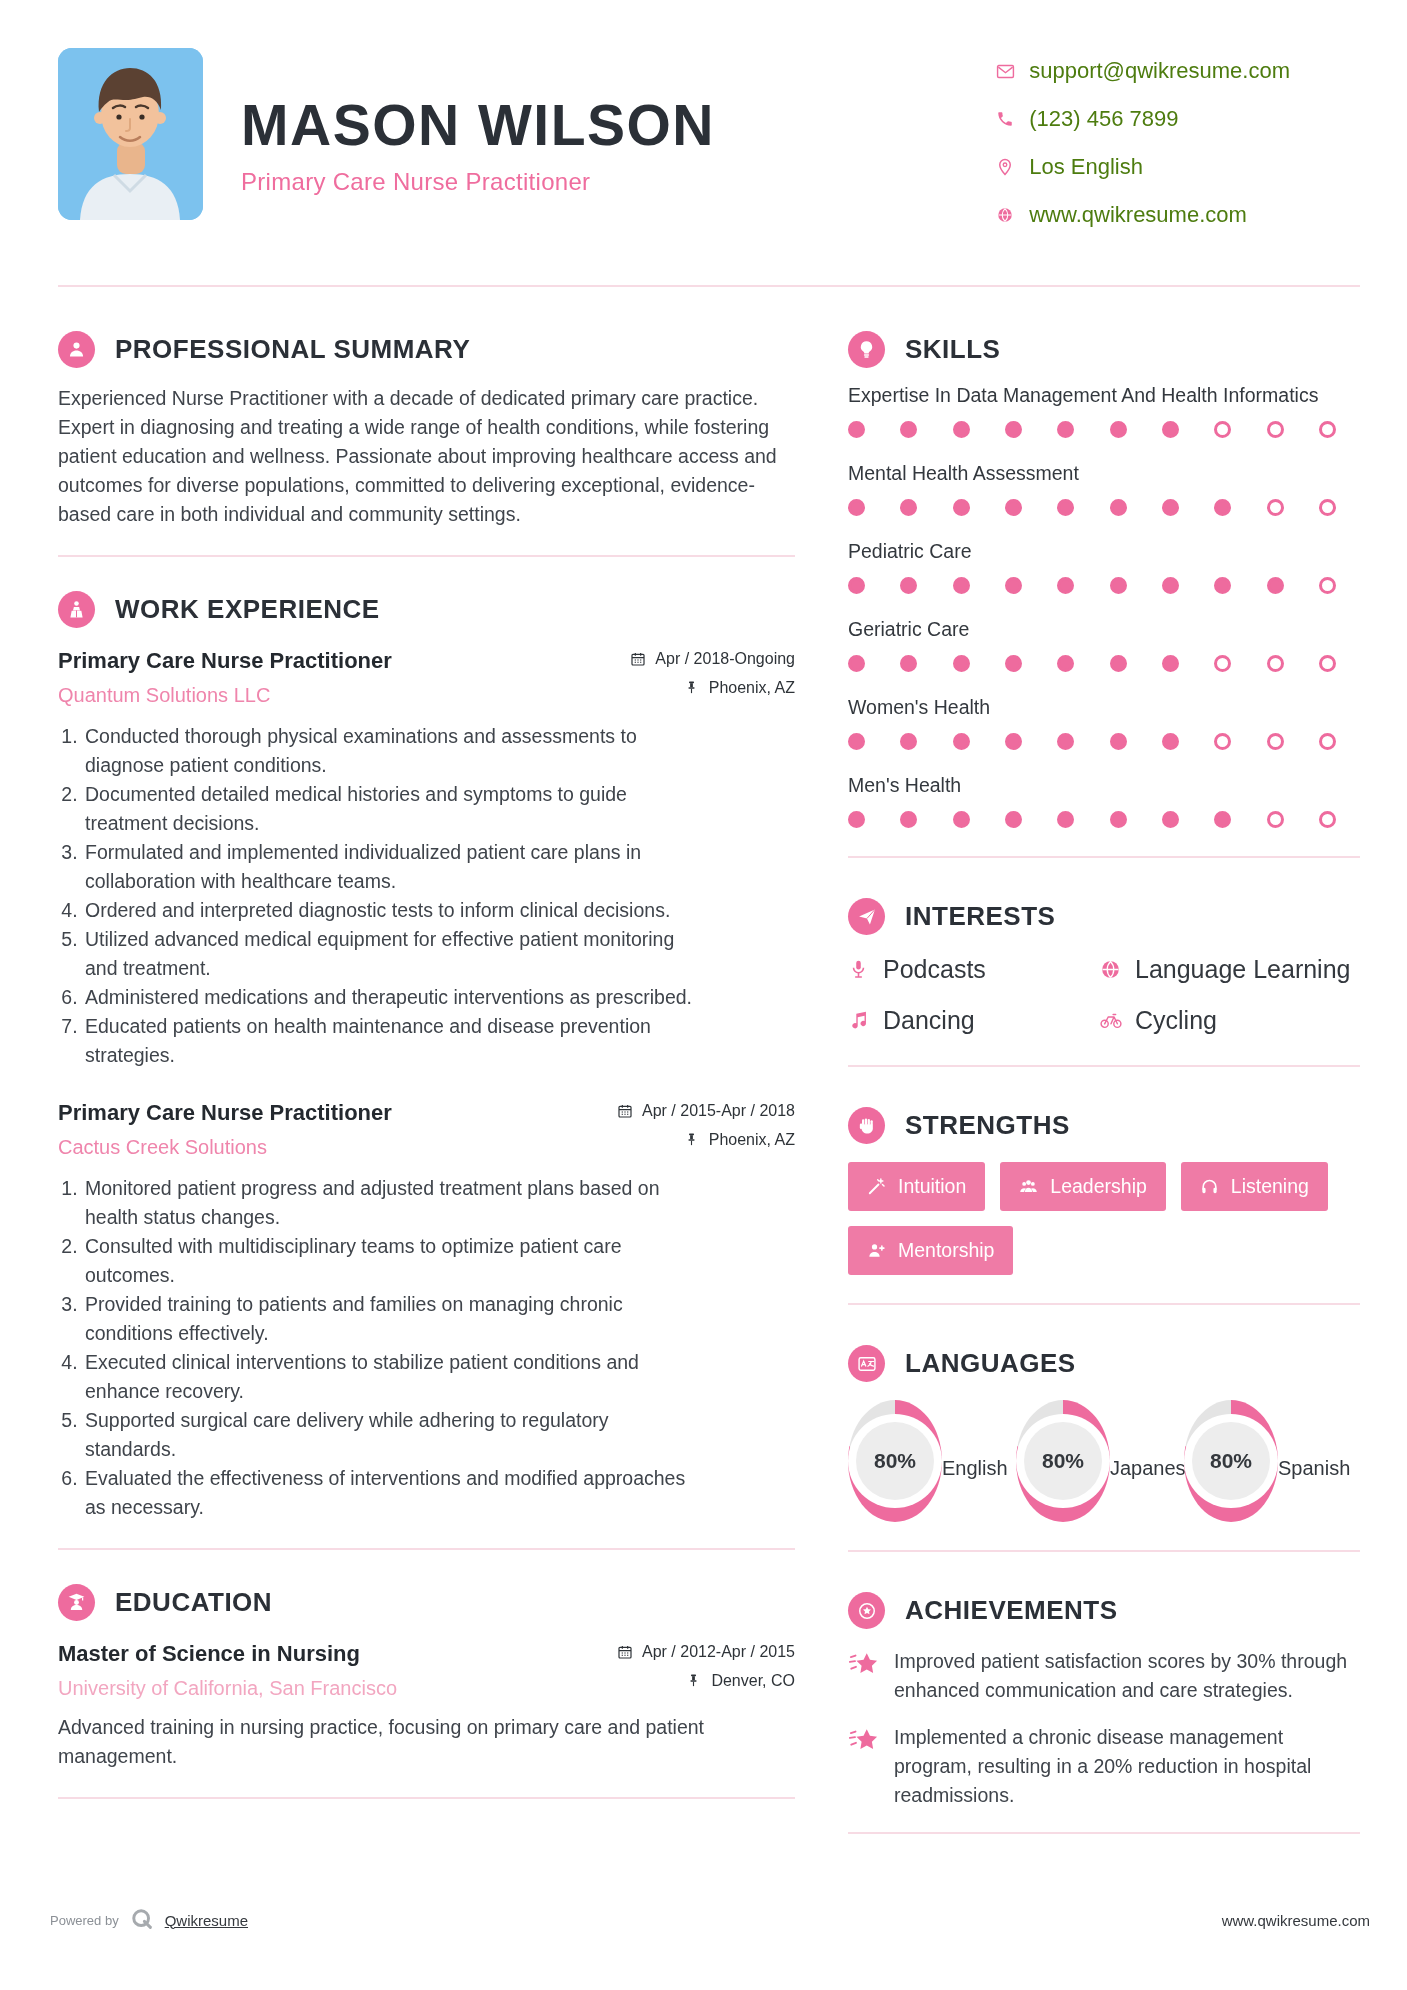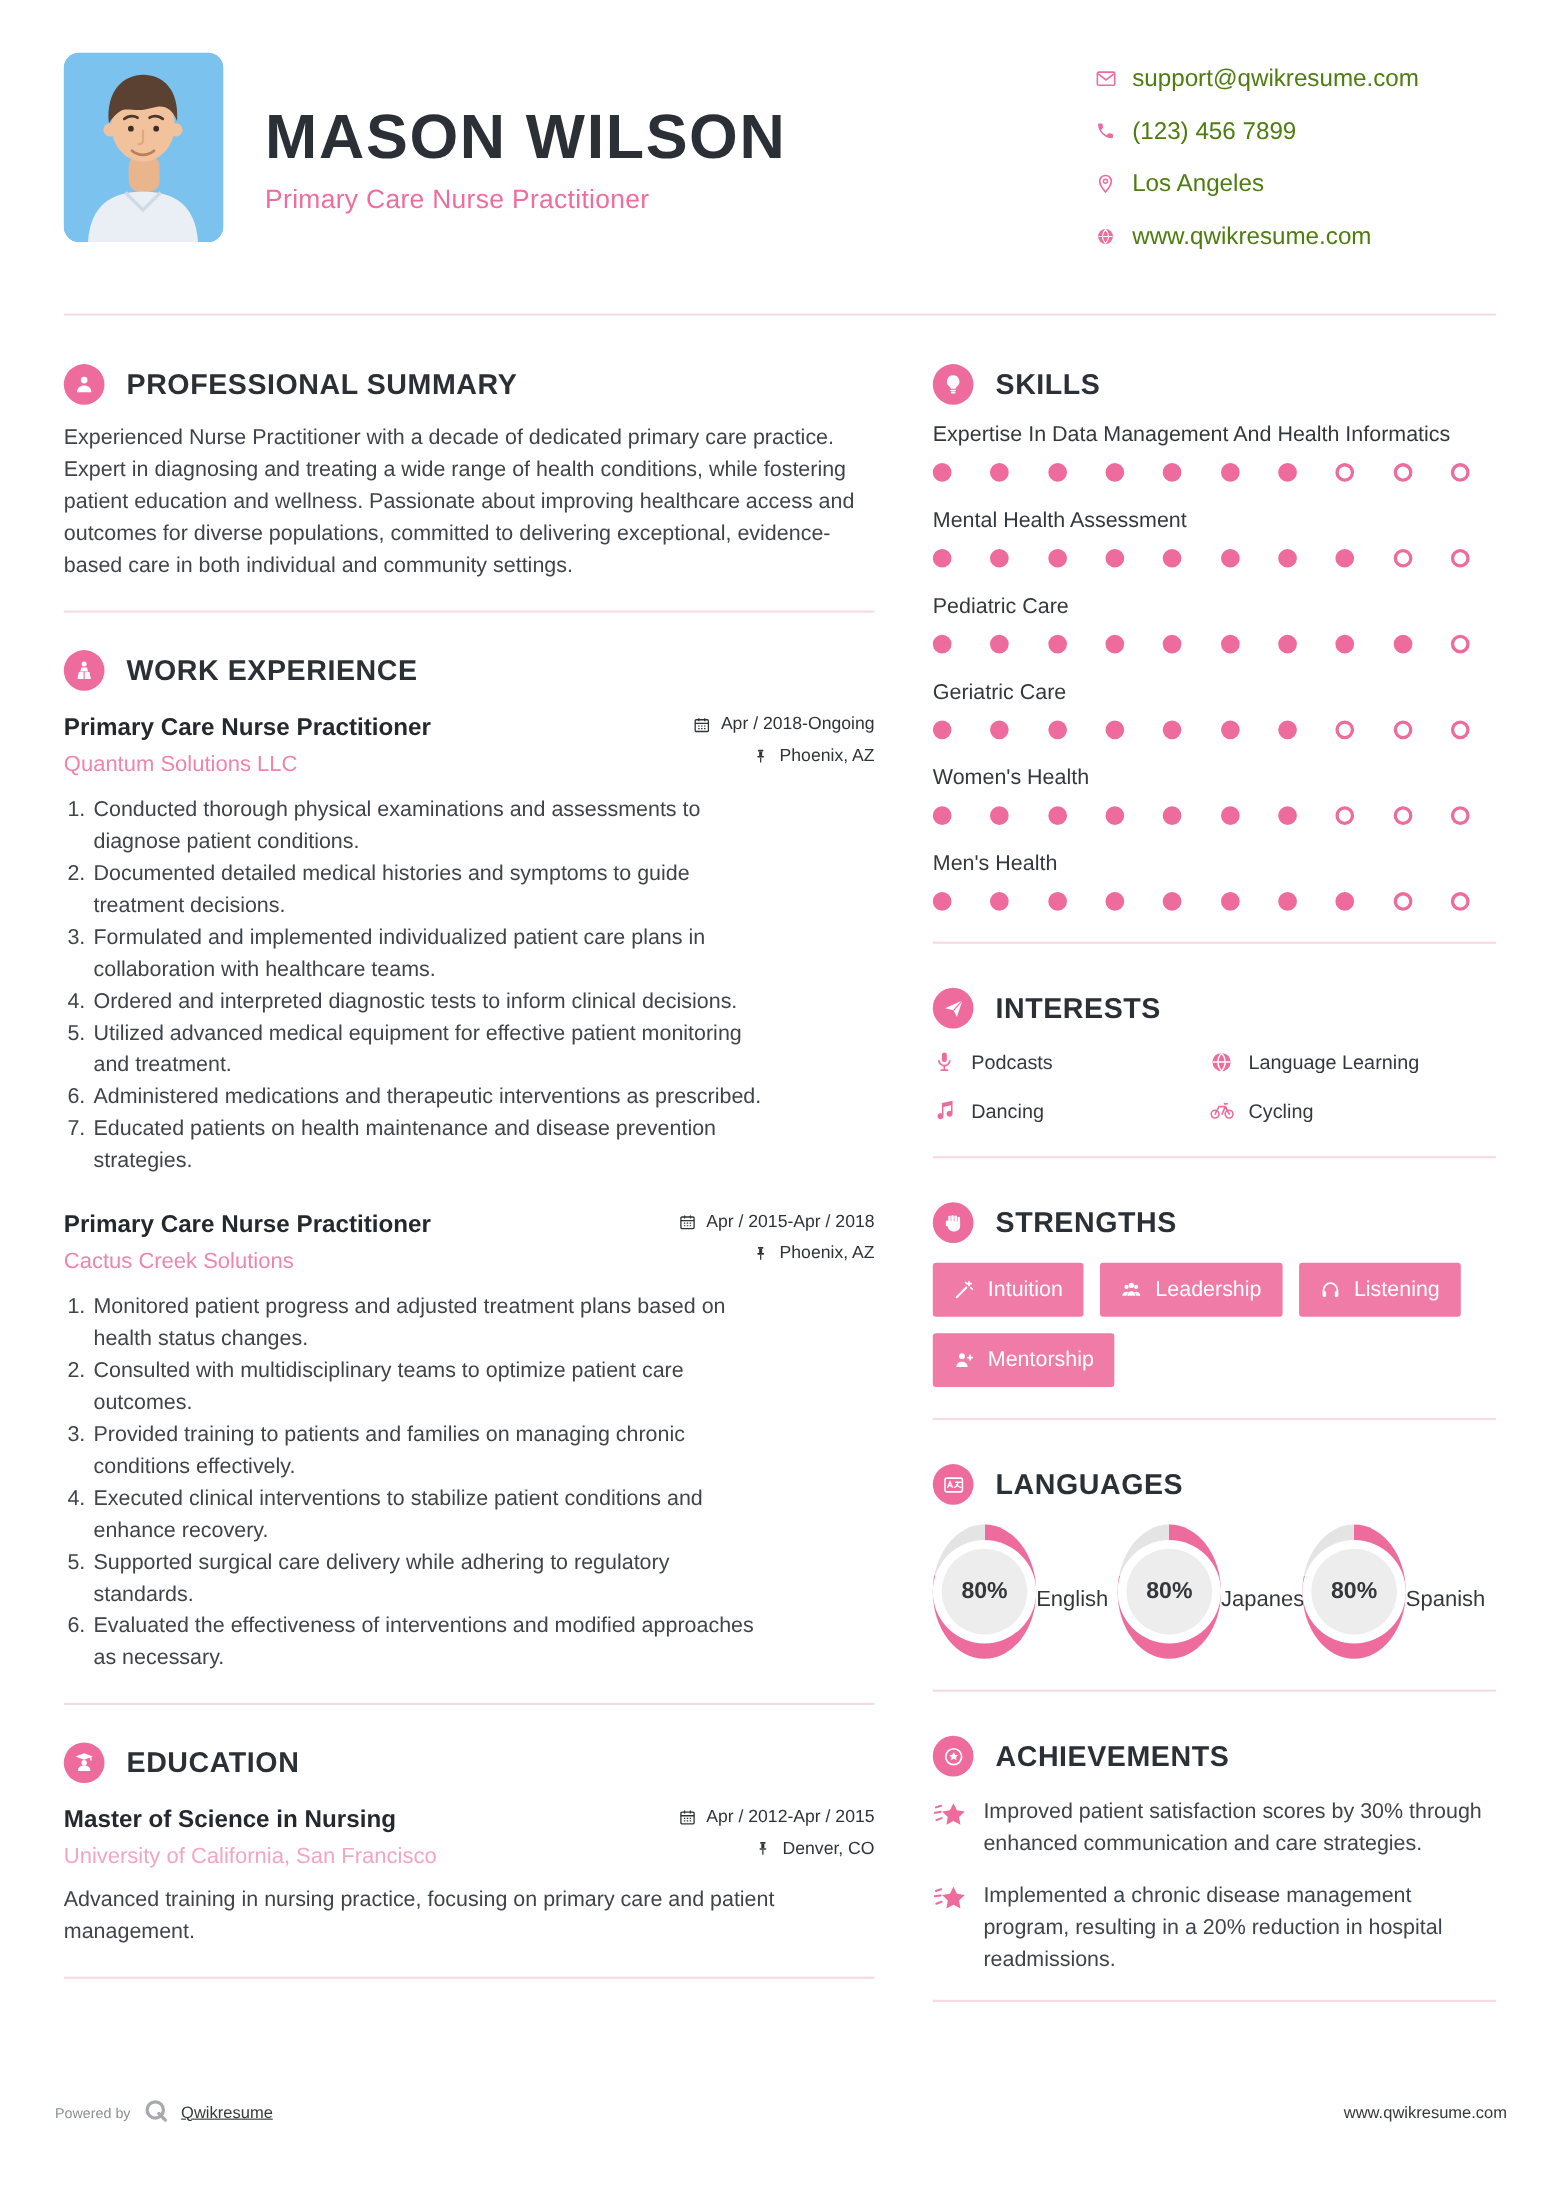"Los Angeles" span { text: Angeles -> English }
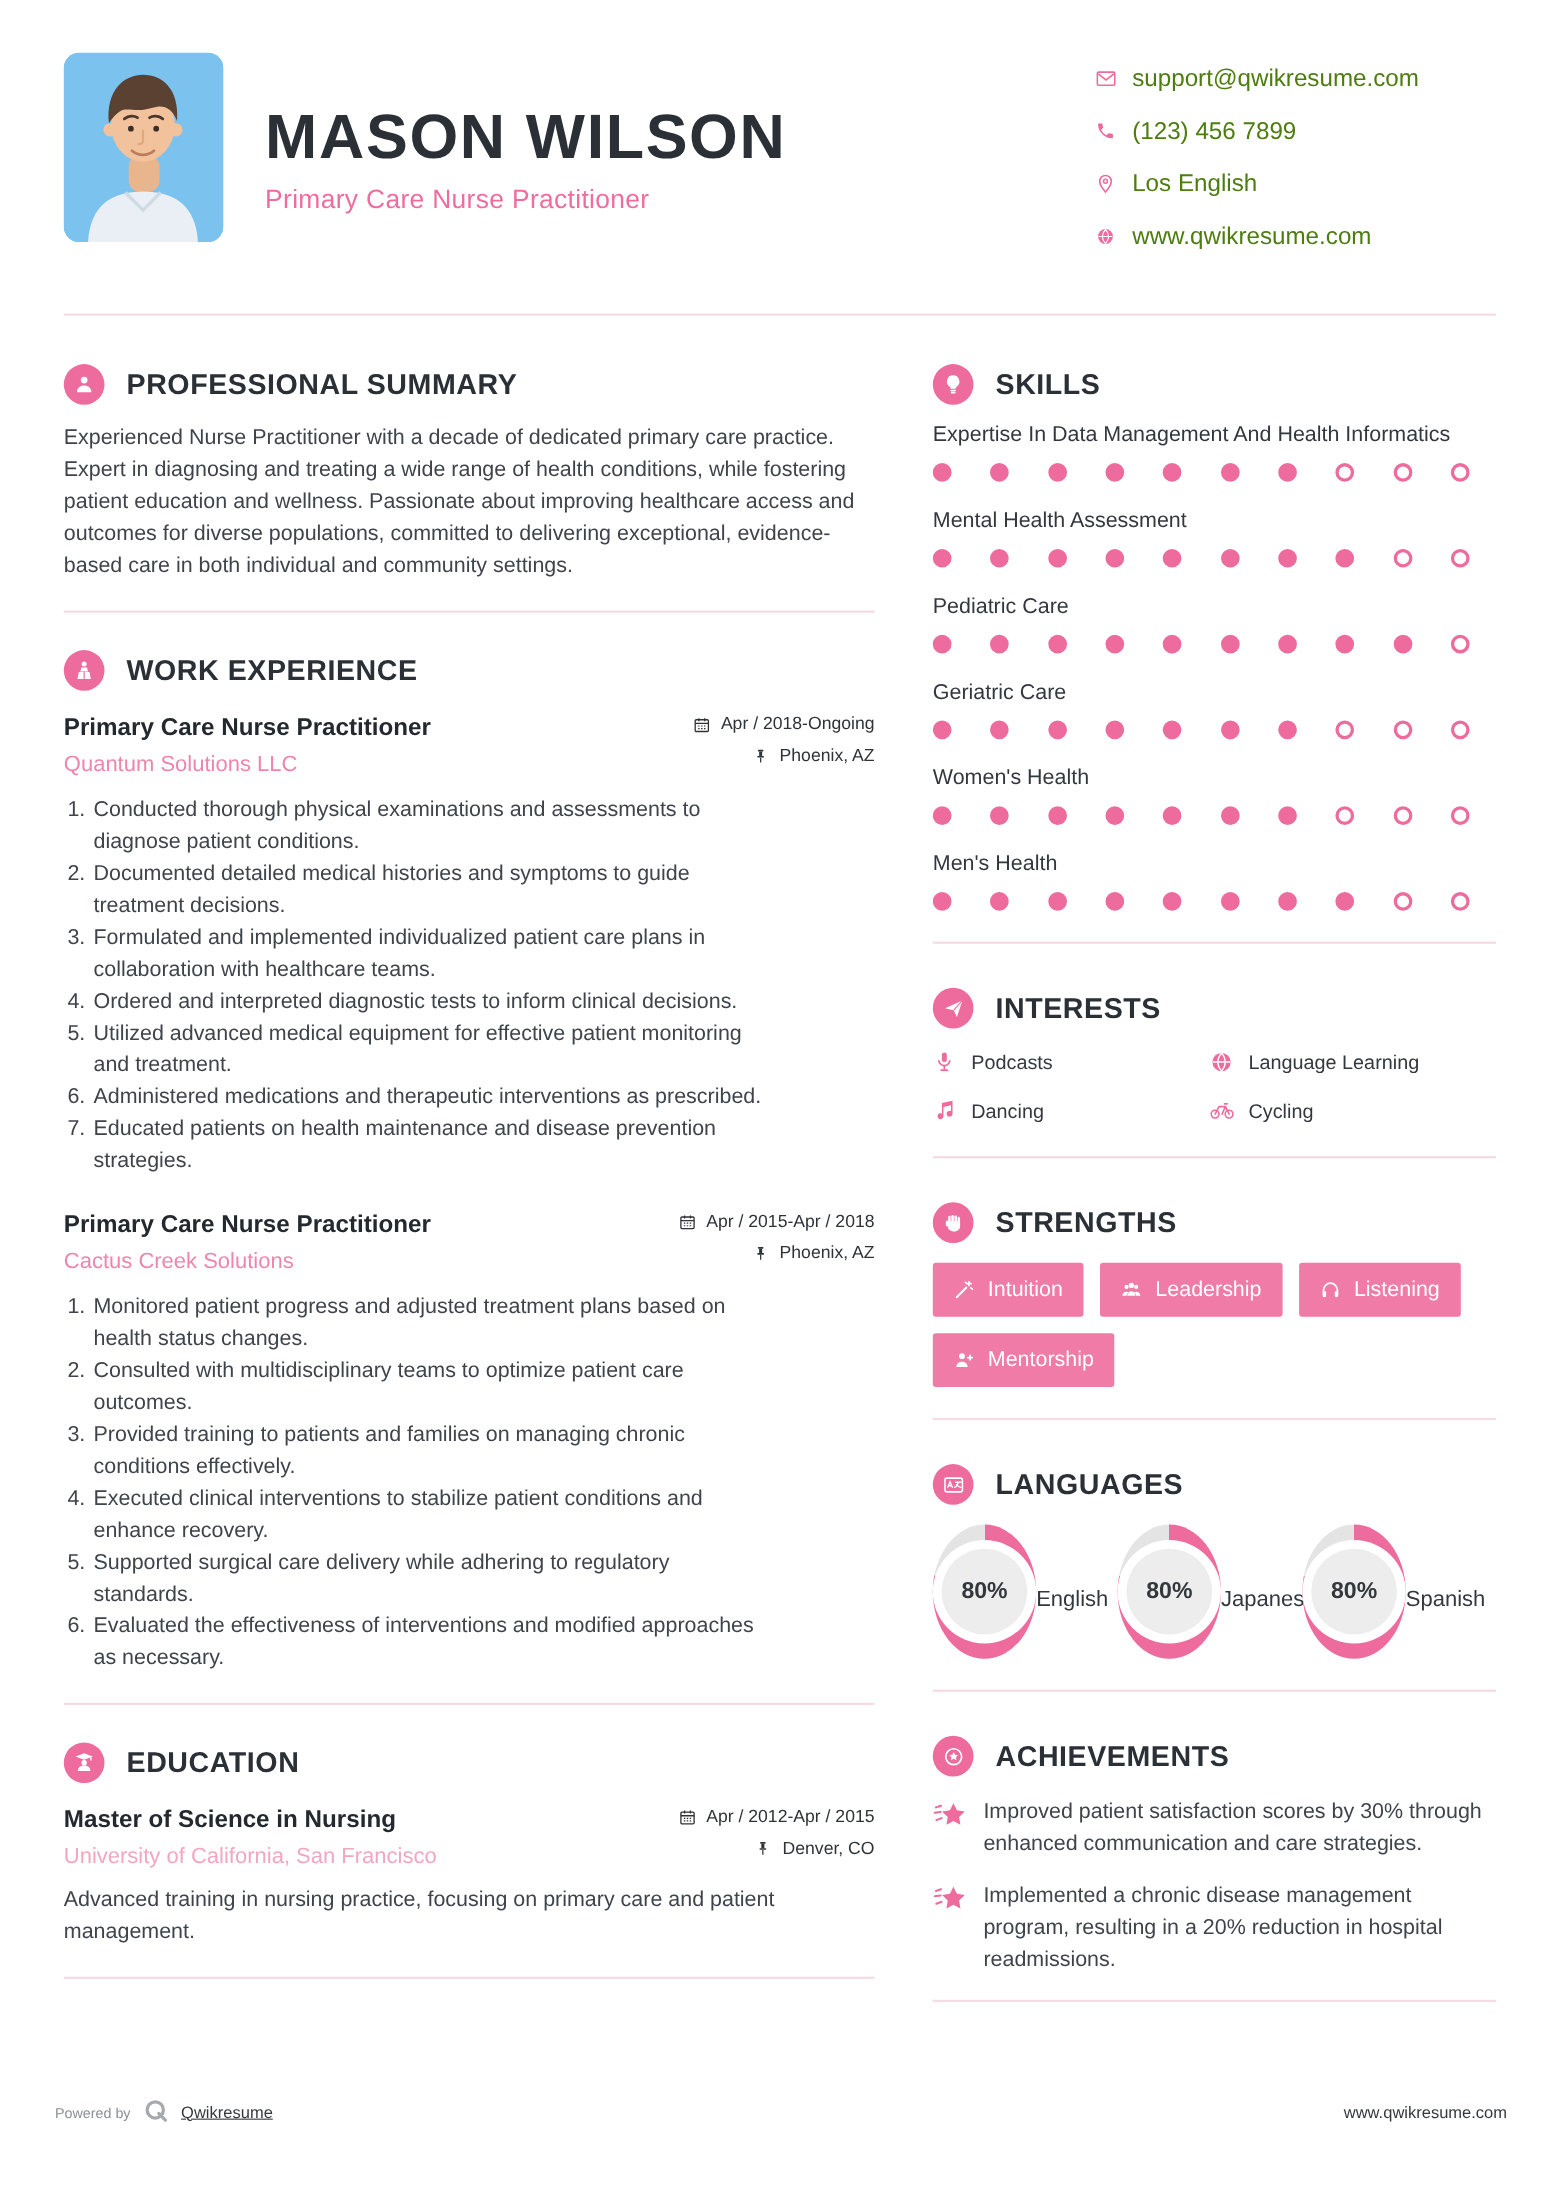"Podcasts" .int-item { font-size: 18px -> 25px }
